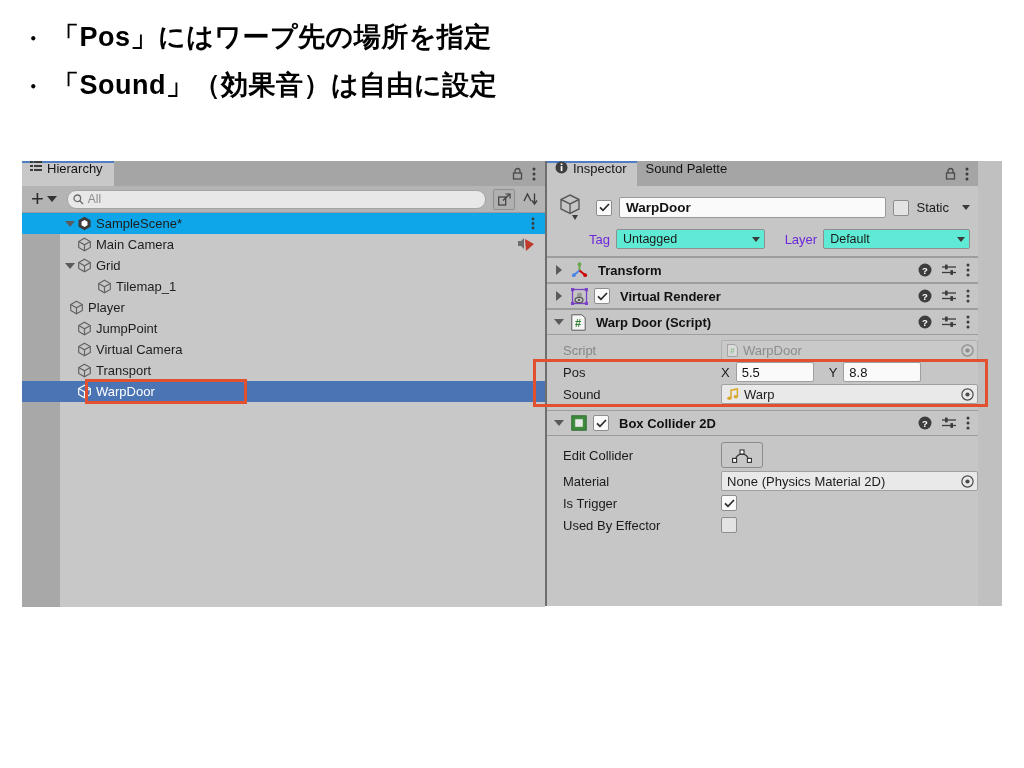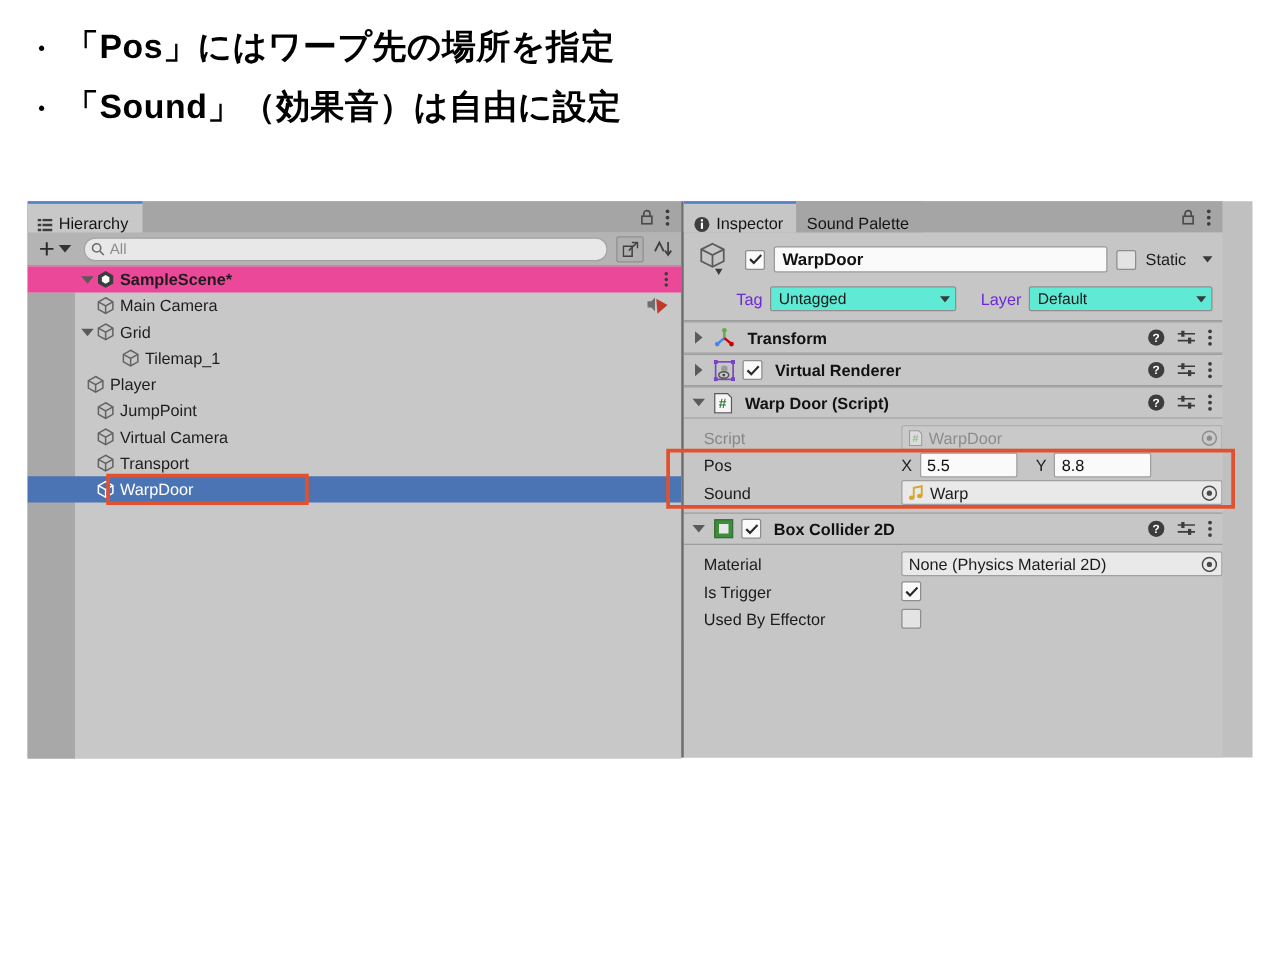"Hierarchy" .tab { align-items: flex-end -> flex-start }
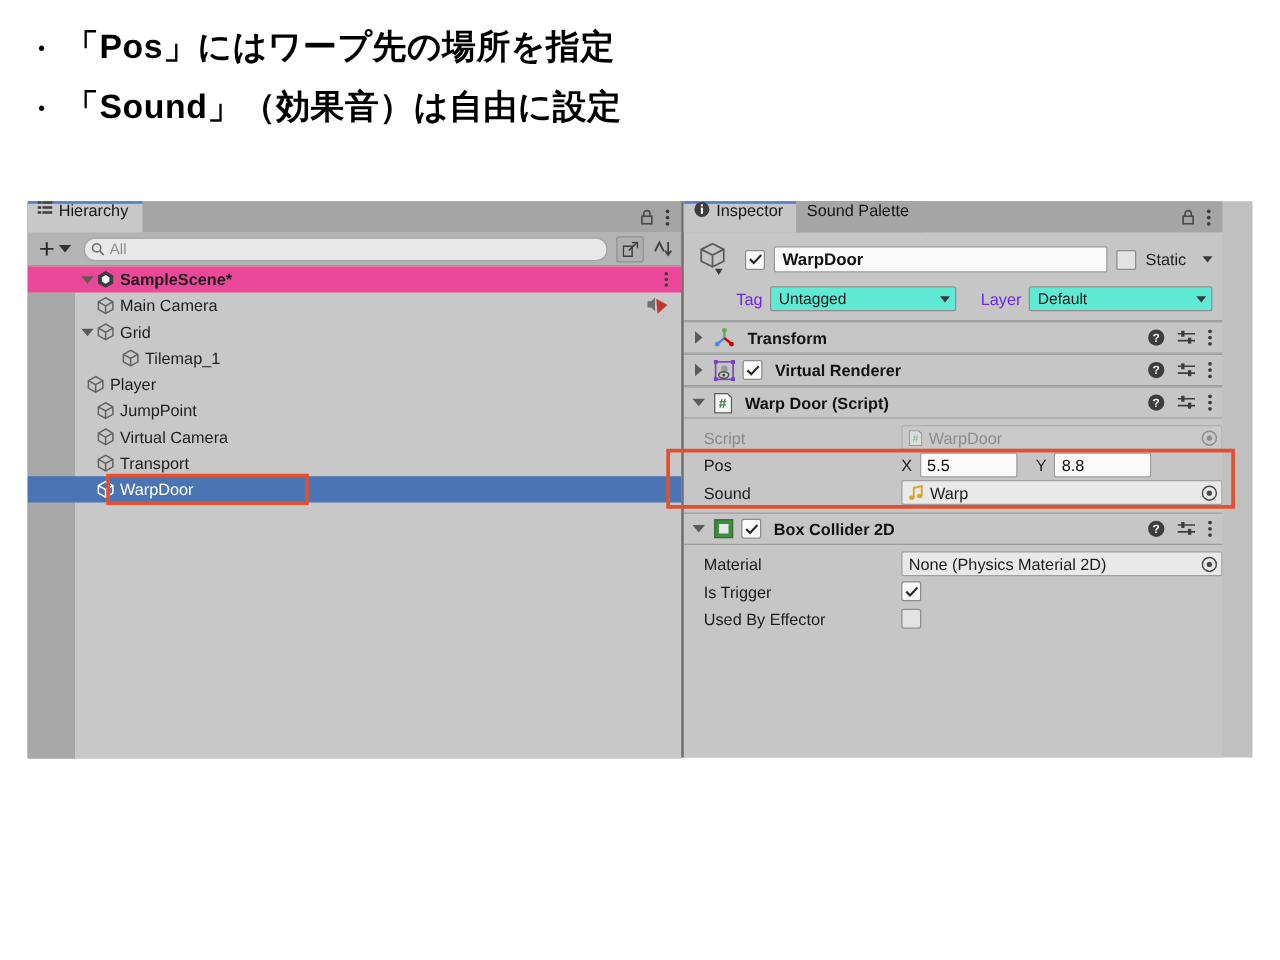"SampleScene*" .row.scene { background: #ec4899 -> #0ea5e9; font-weight: bold -> normal }
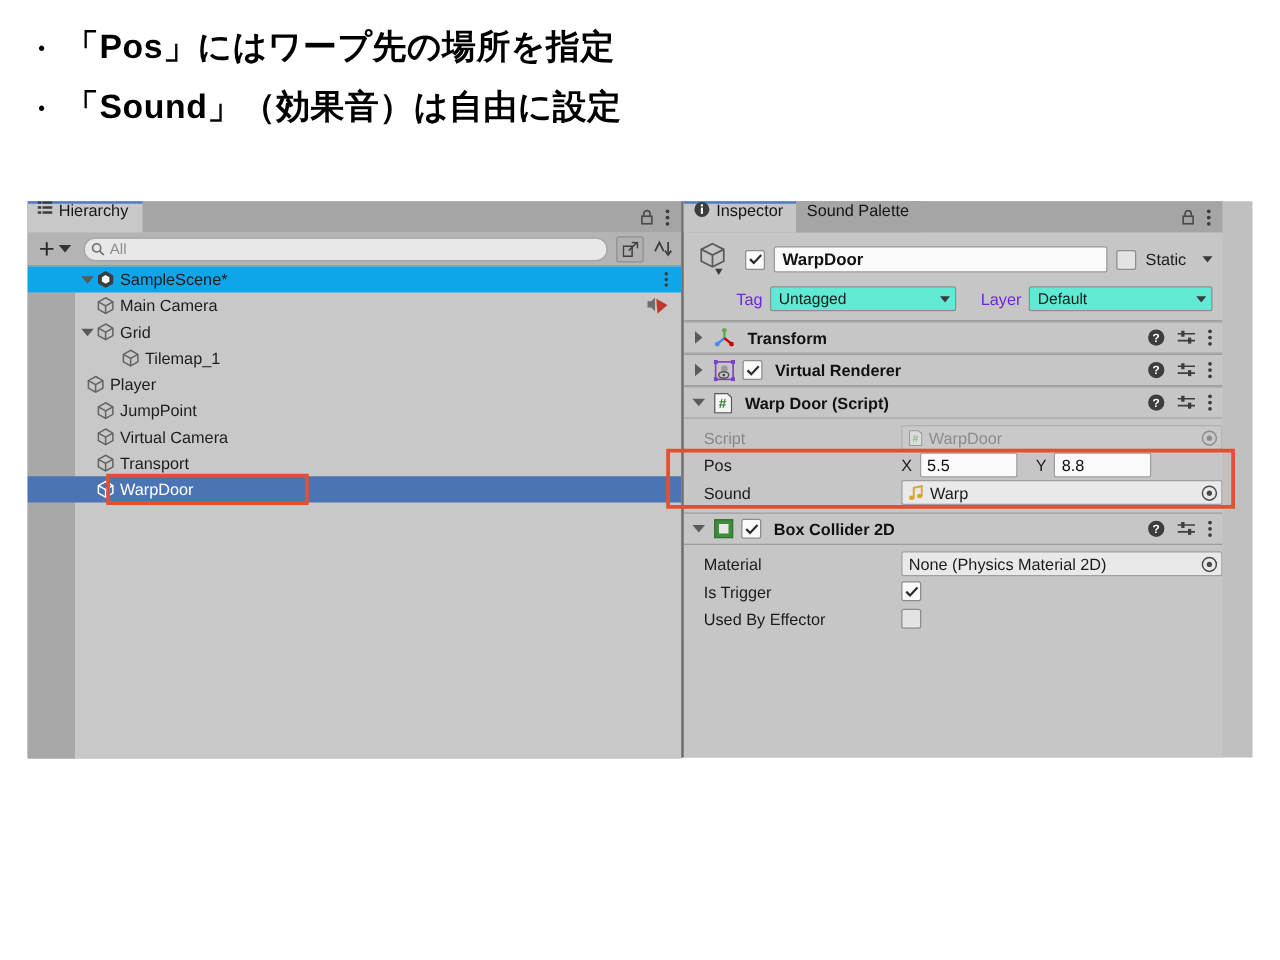"Edit Collider" div.prop { html: none -> <div> <span>Edit Collider</span> <div> <span> <svg> <path></path> <rect></rect> <rect></rect> <rect></rect> </svg> </span> </div> </div> }
